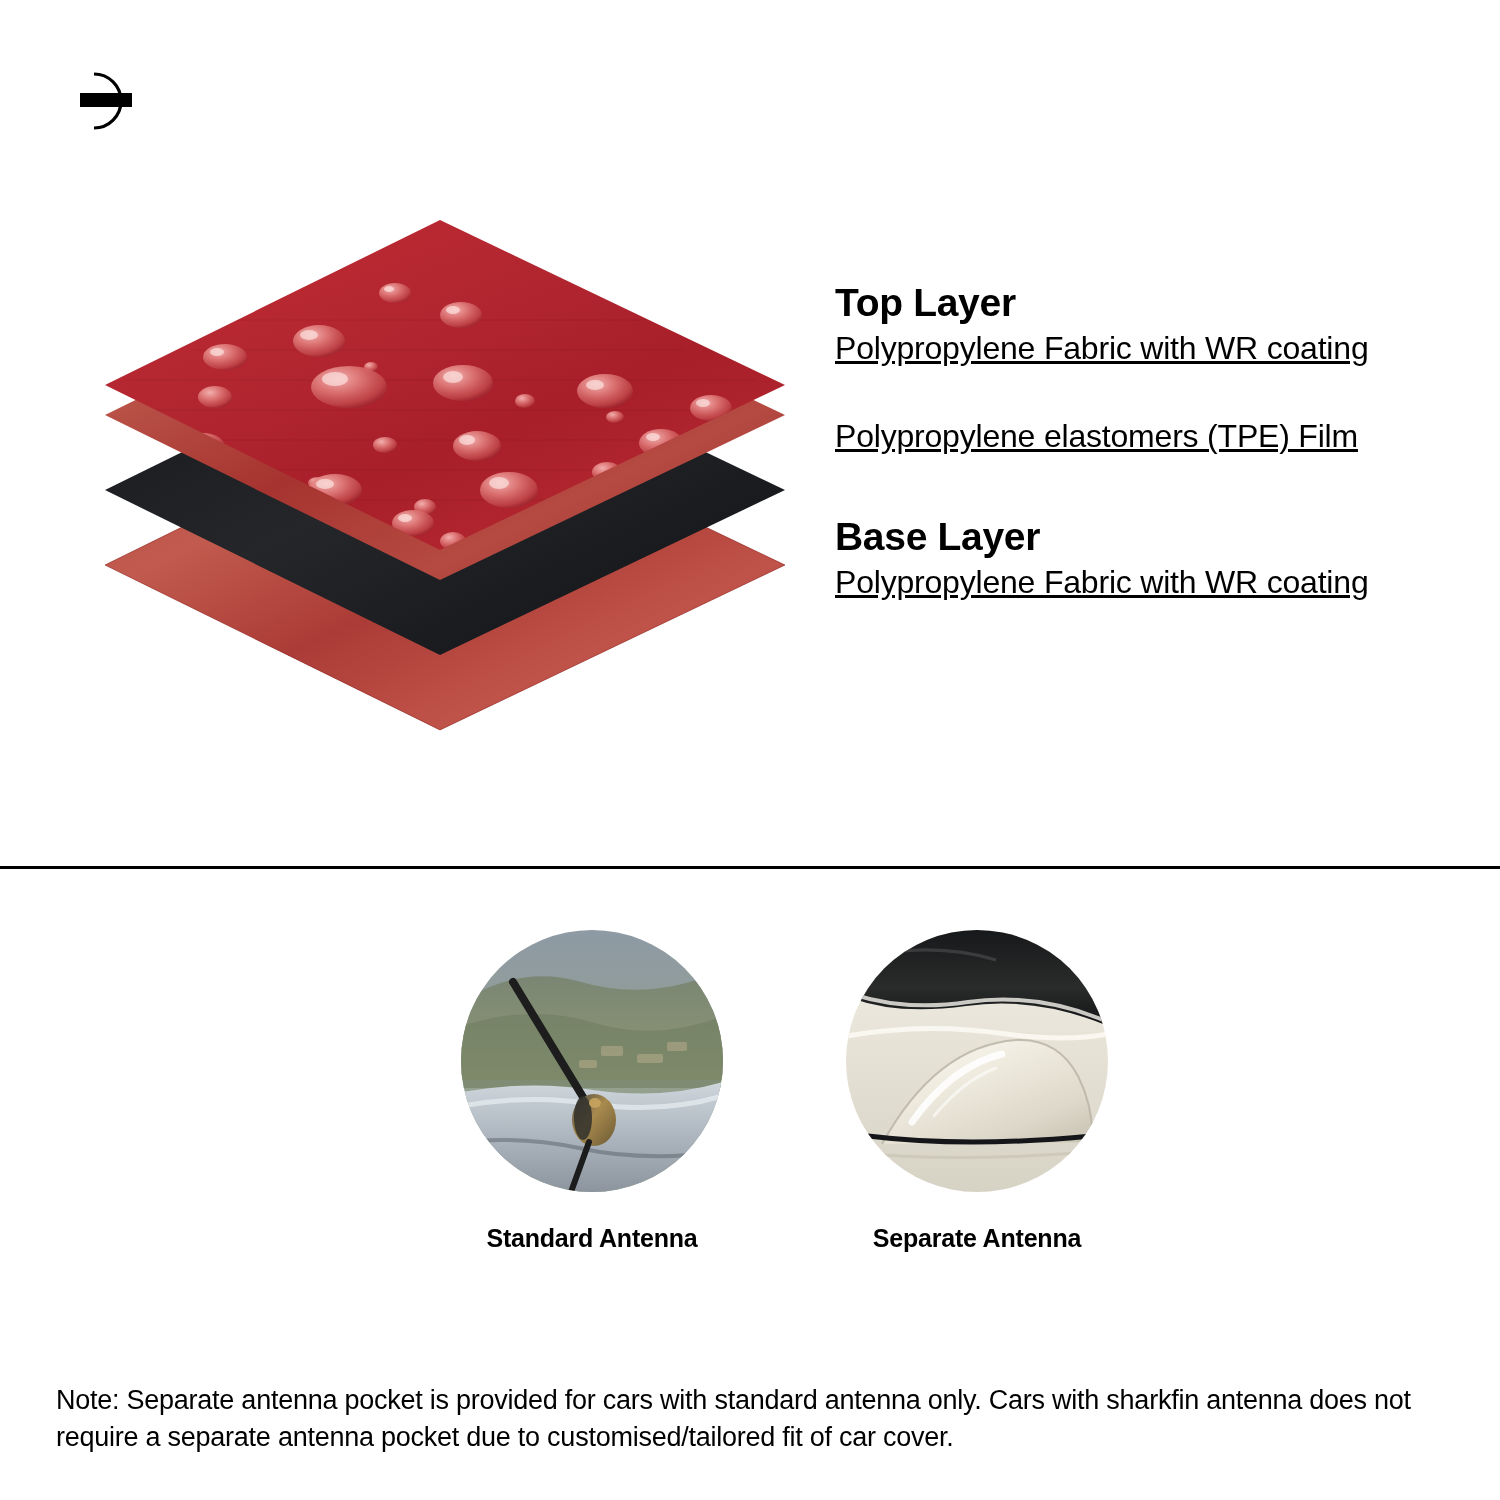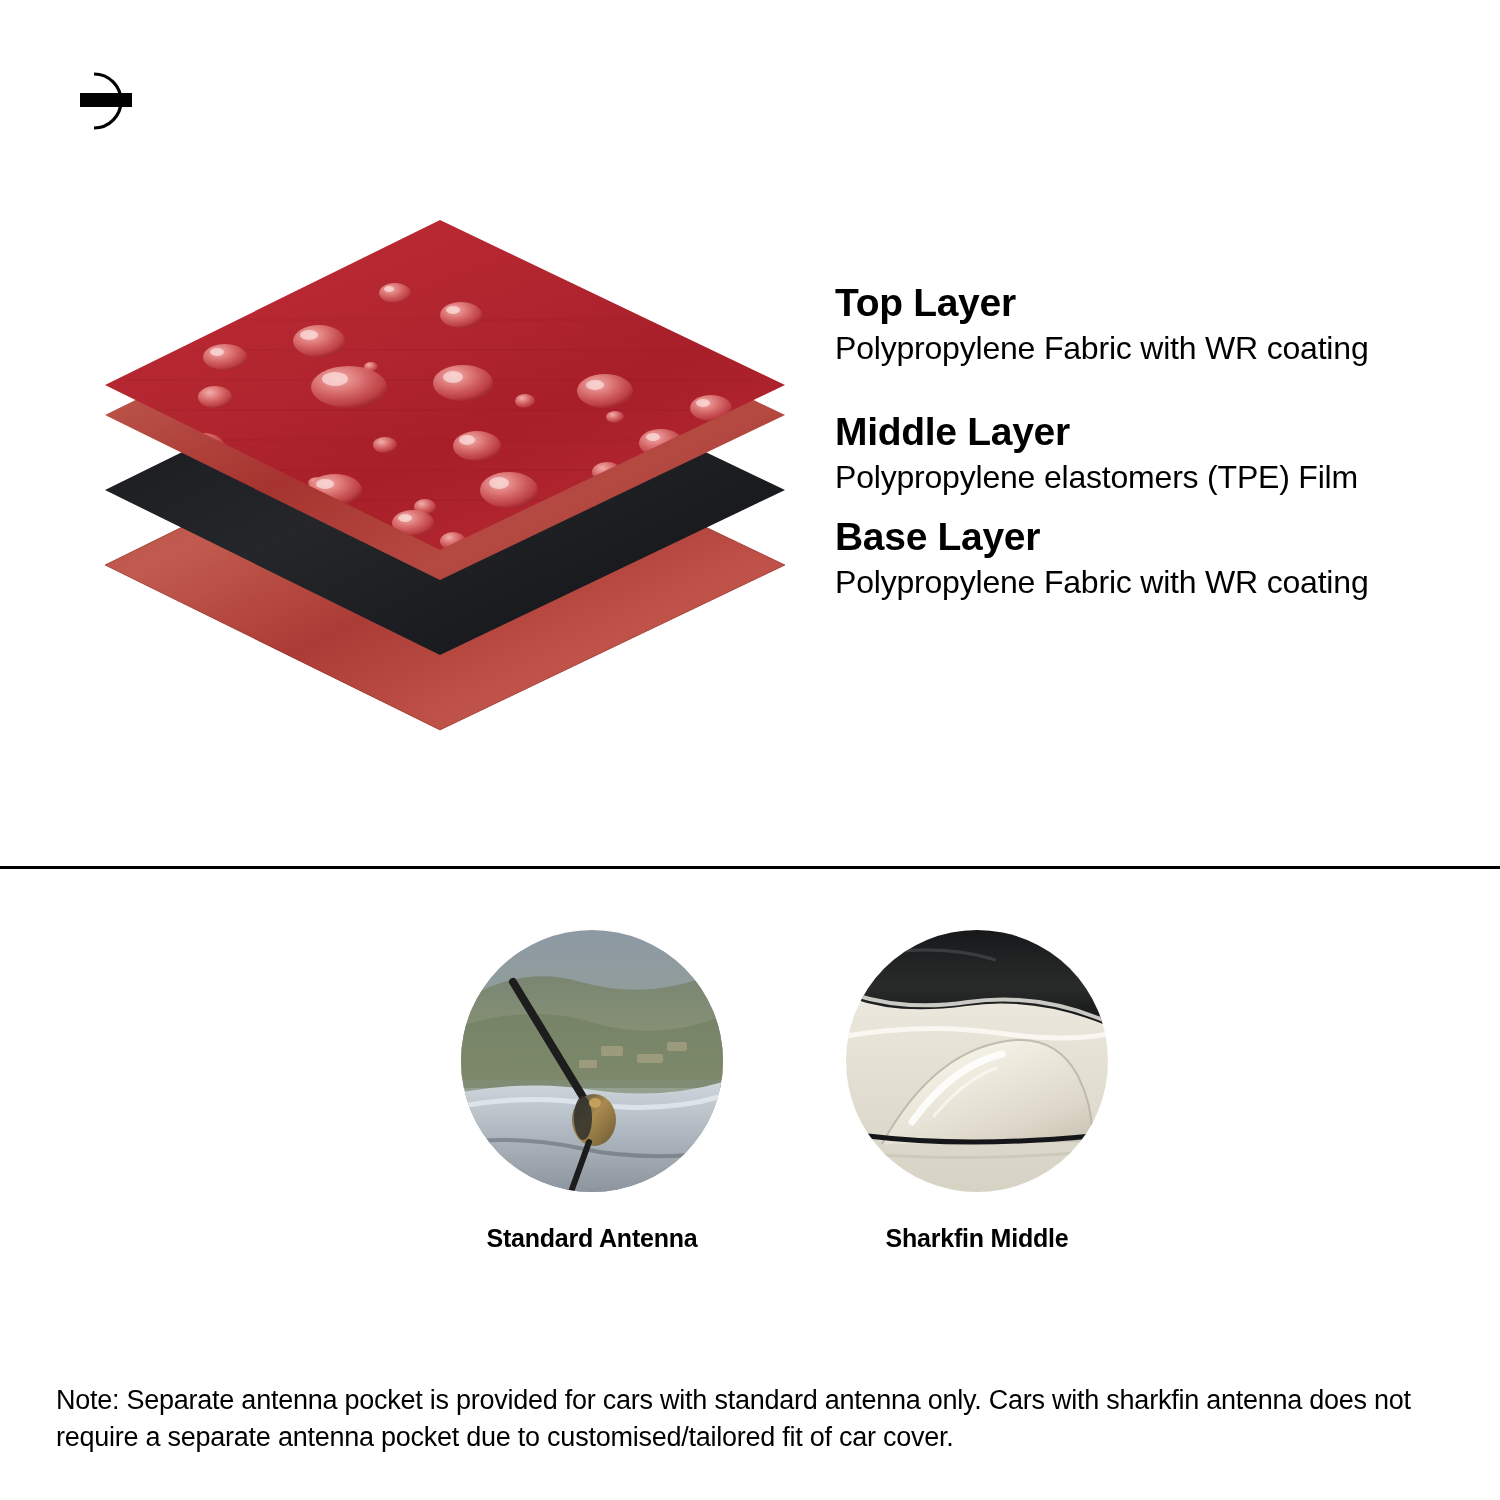"Polypropylene Fabric with WR coating" .layer-desc { text-decoration: none -> underline }
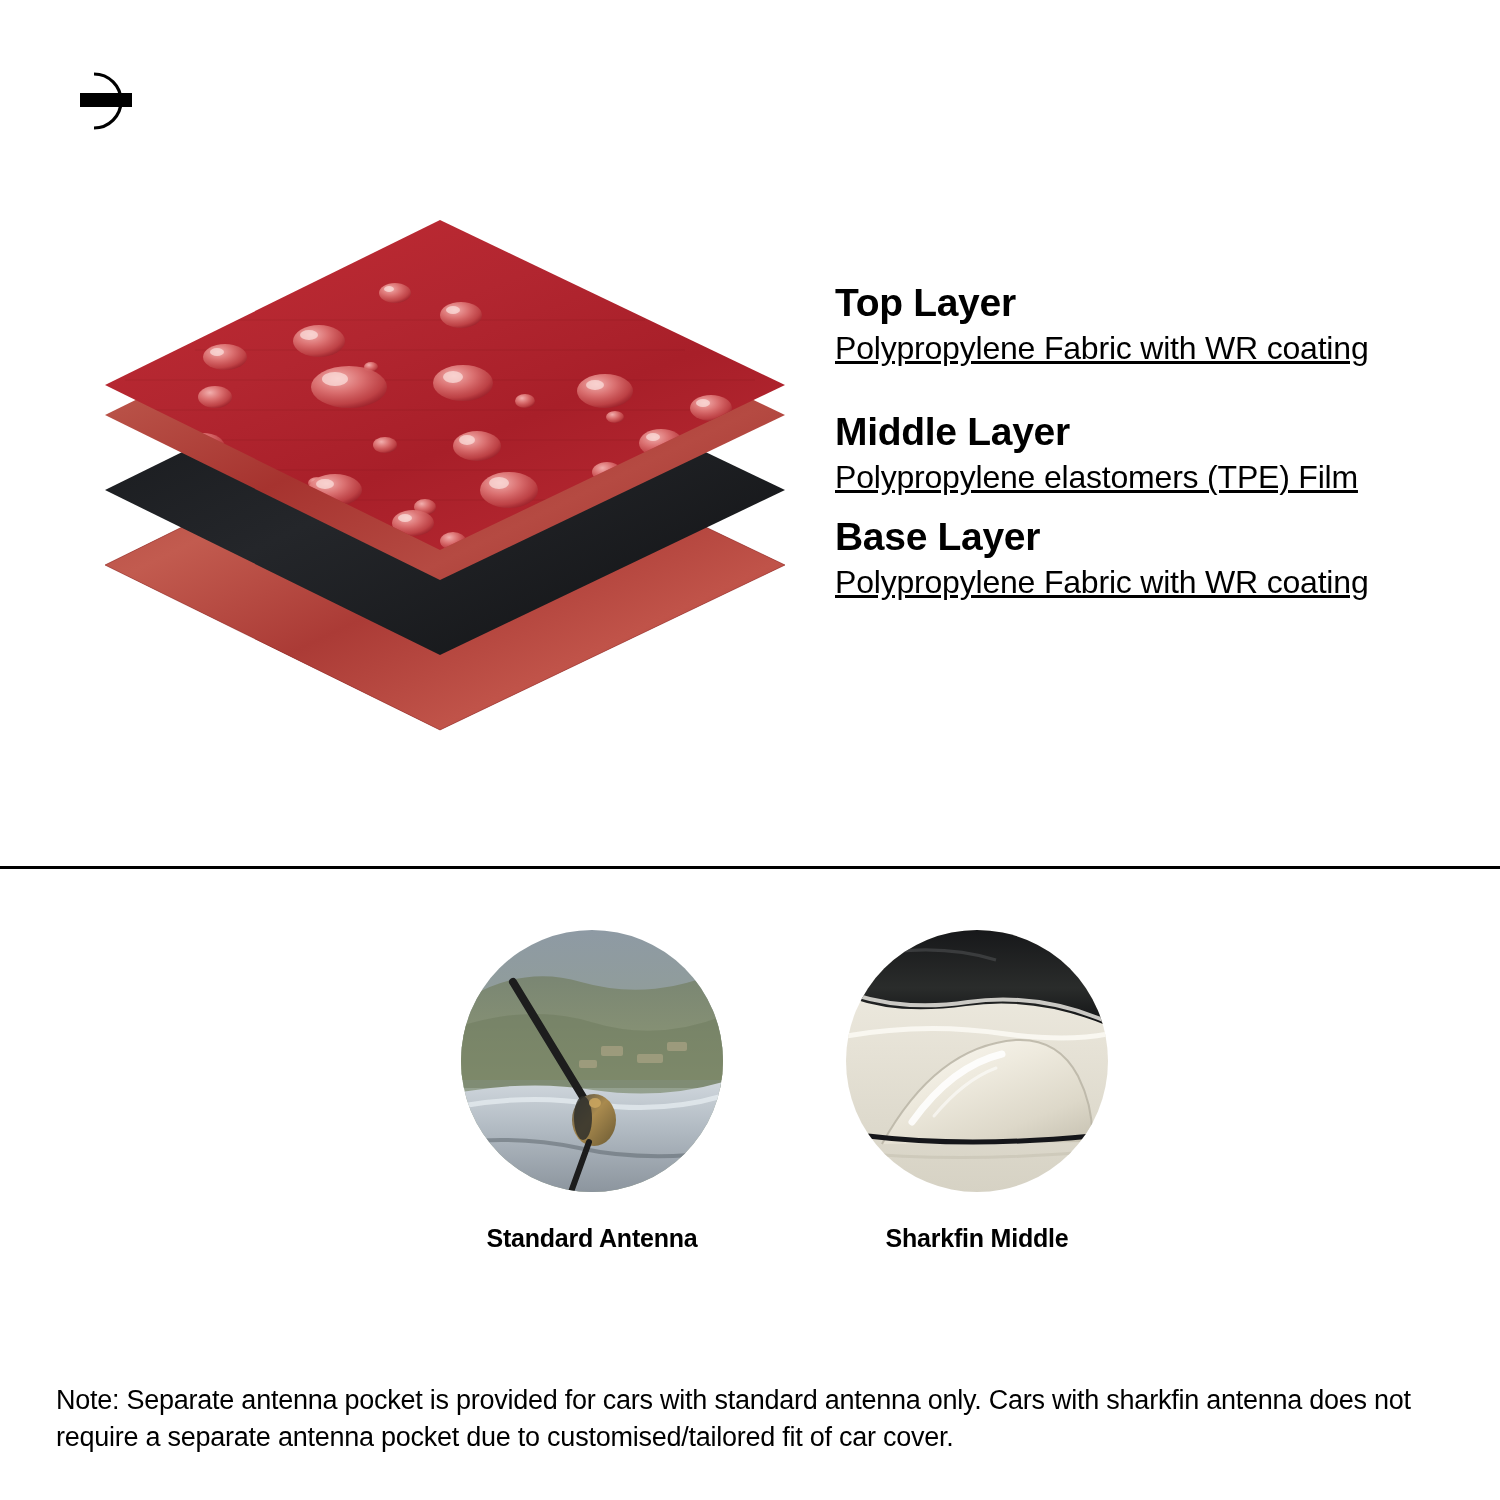"Middle Layer" div.layer-title { html: <div>Middle Layer</div> -> none }
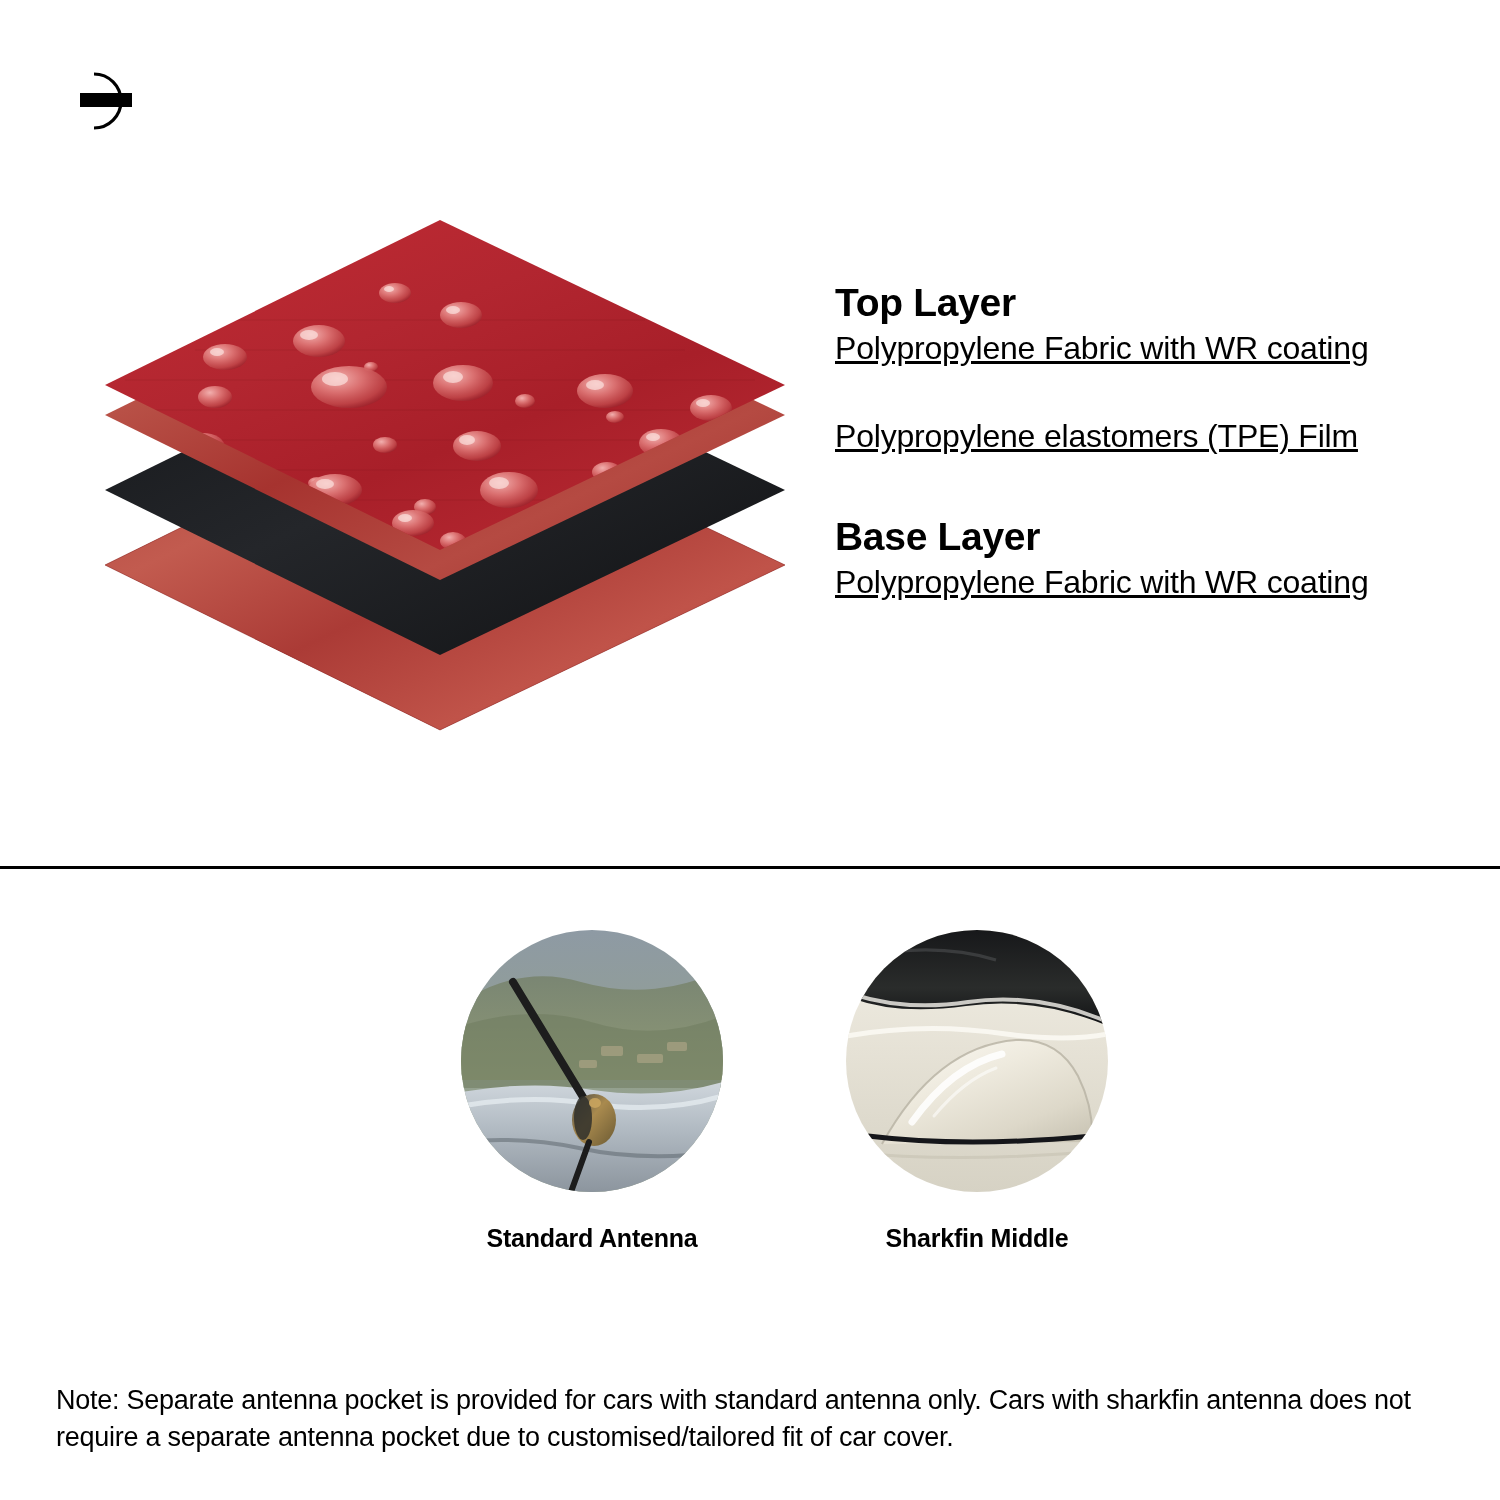"Sharkfin Middle" div.antenna-caption { text: Sharkfin Middle -> Separate Antenna }
